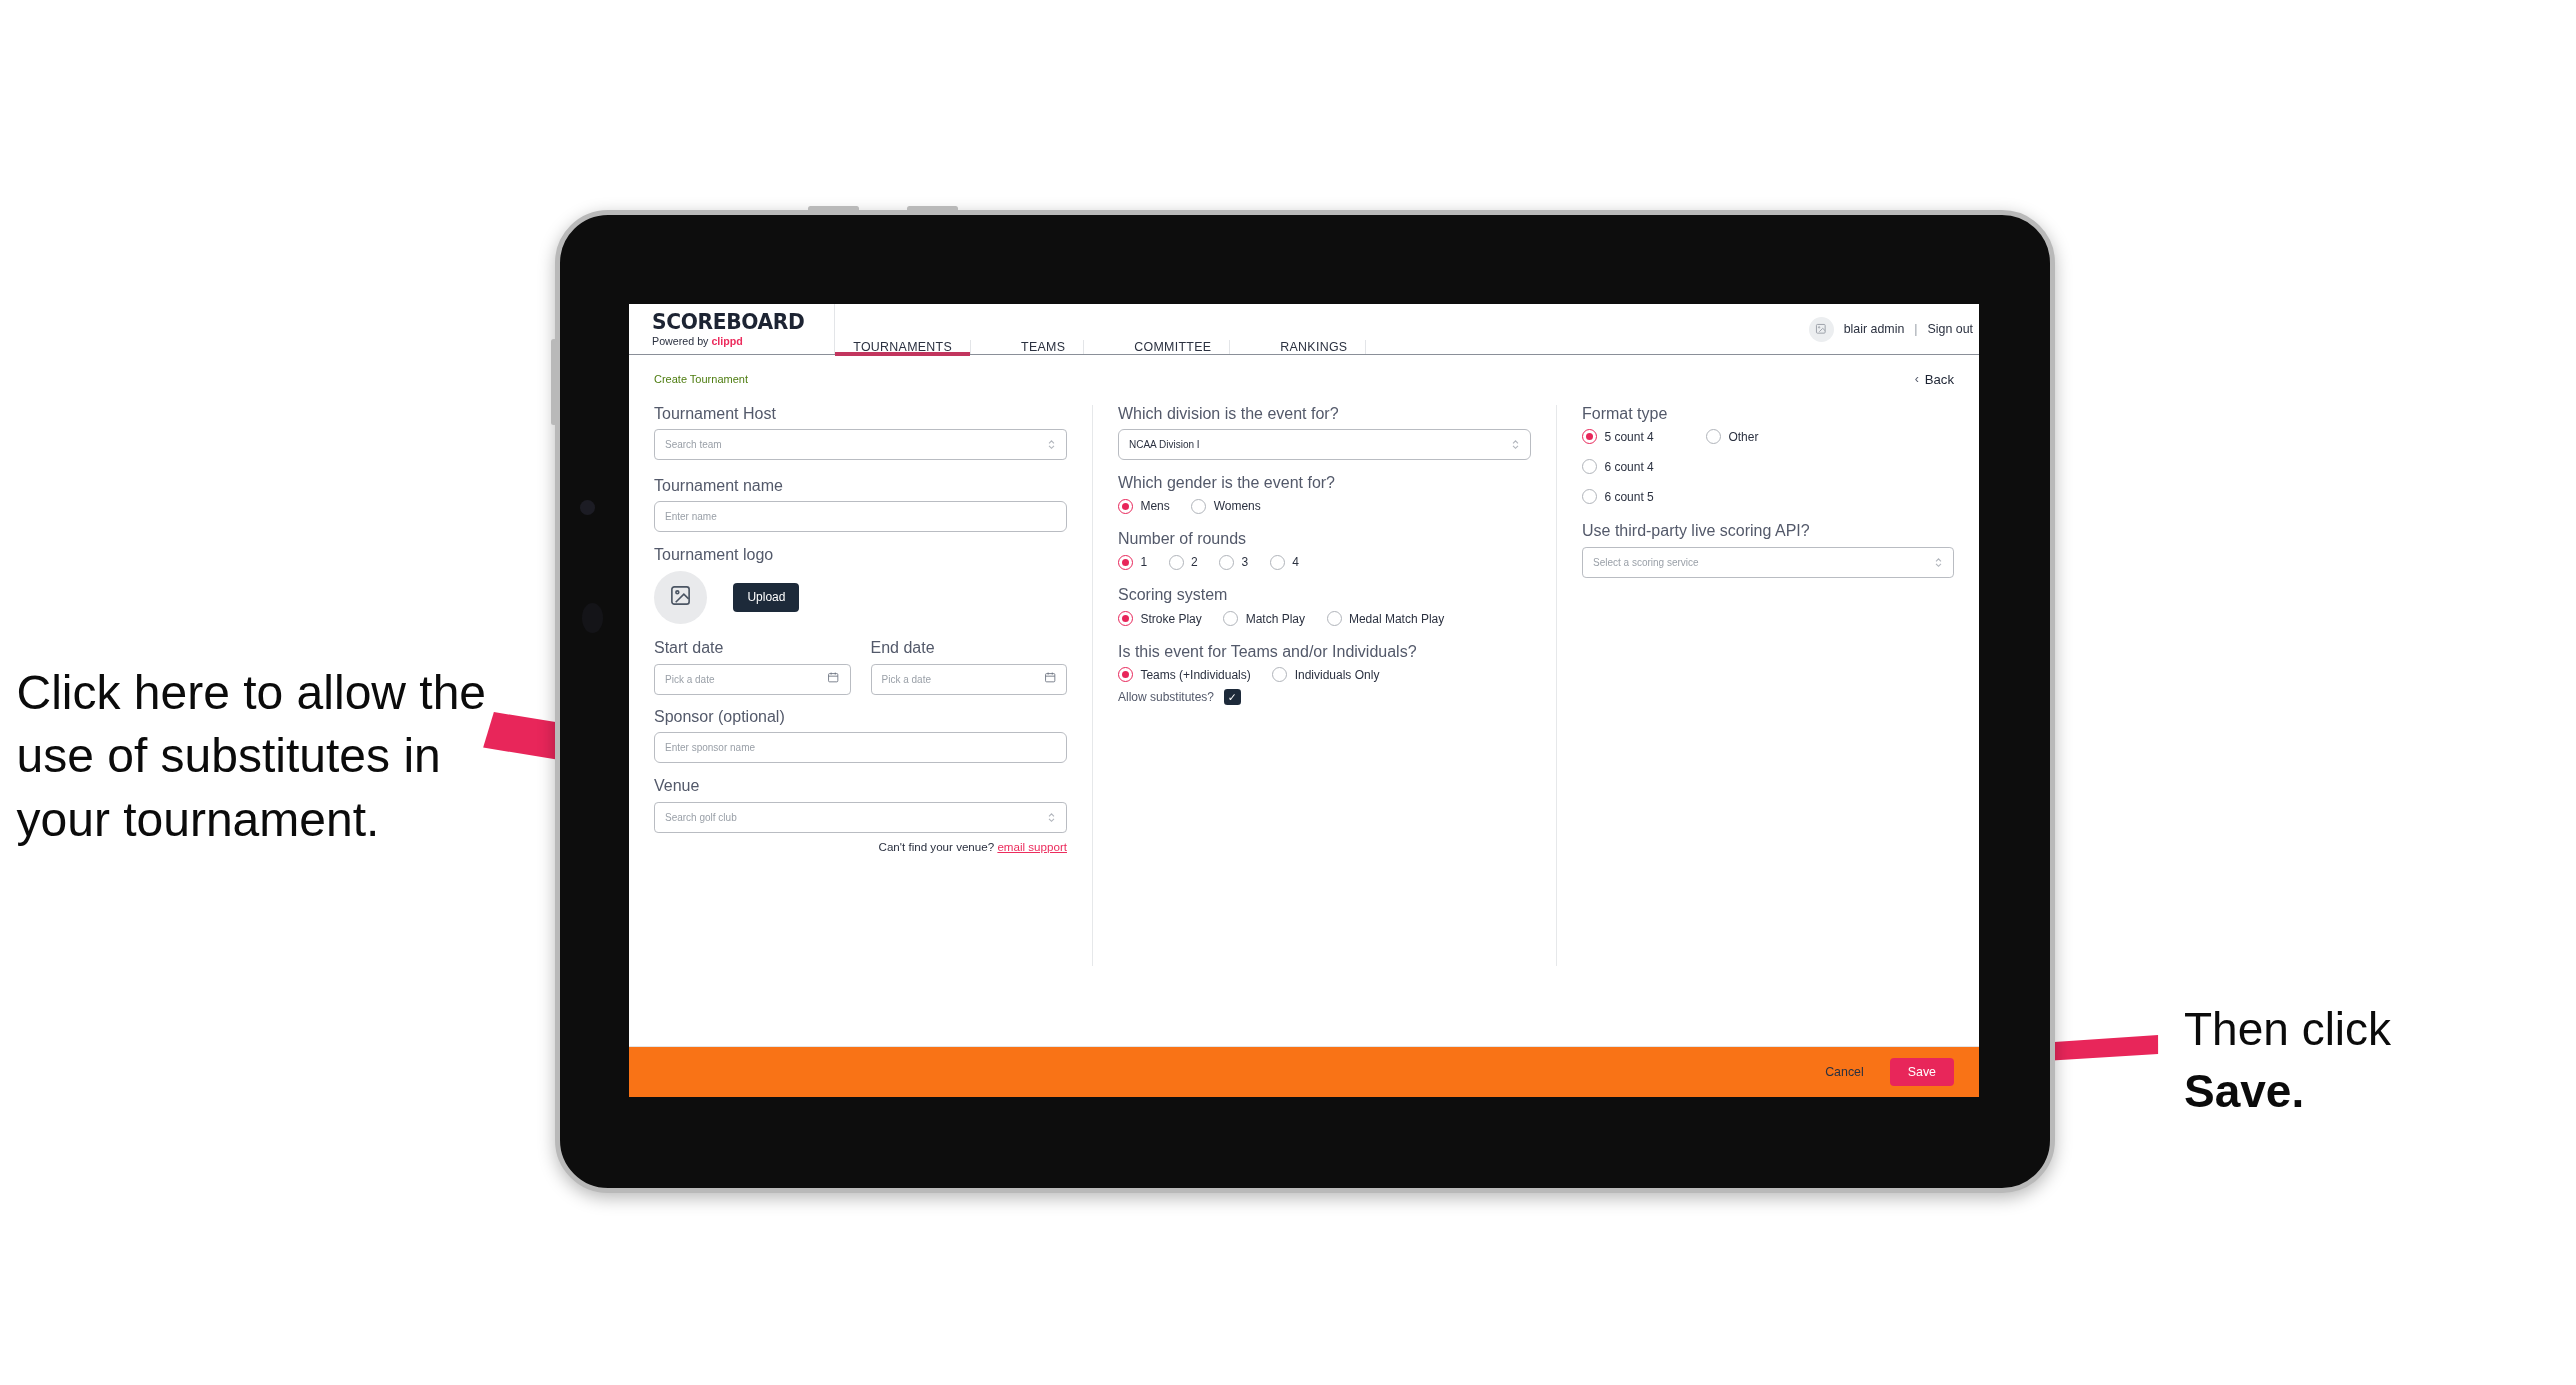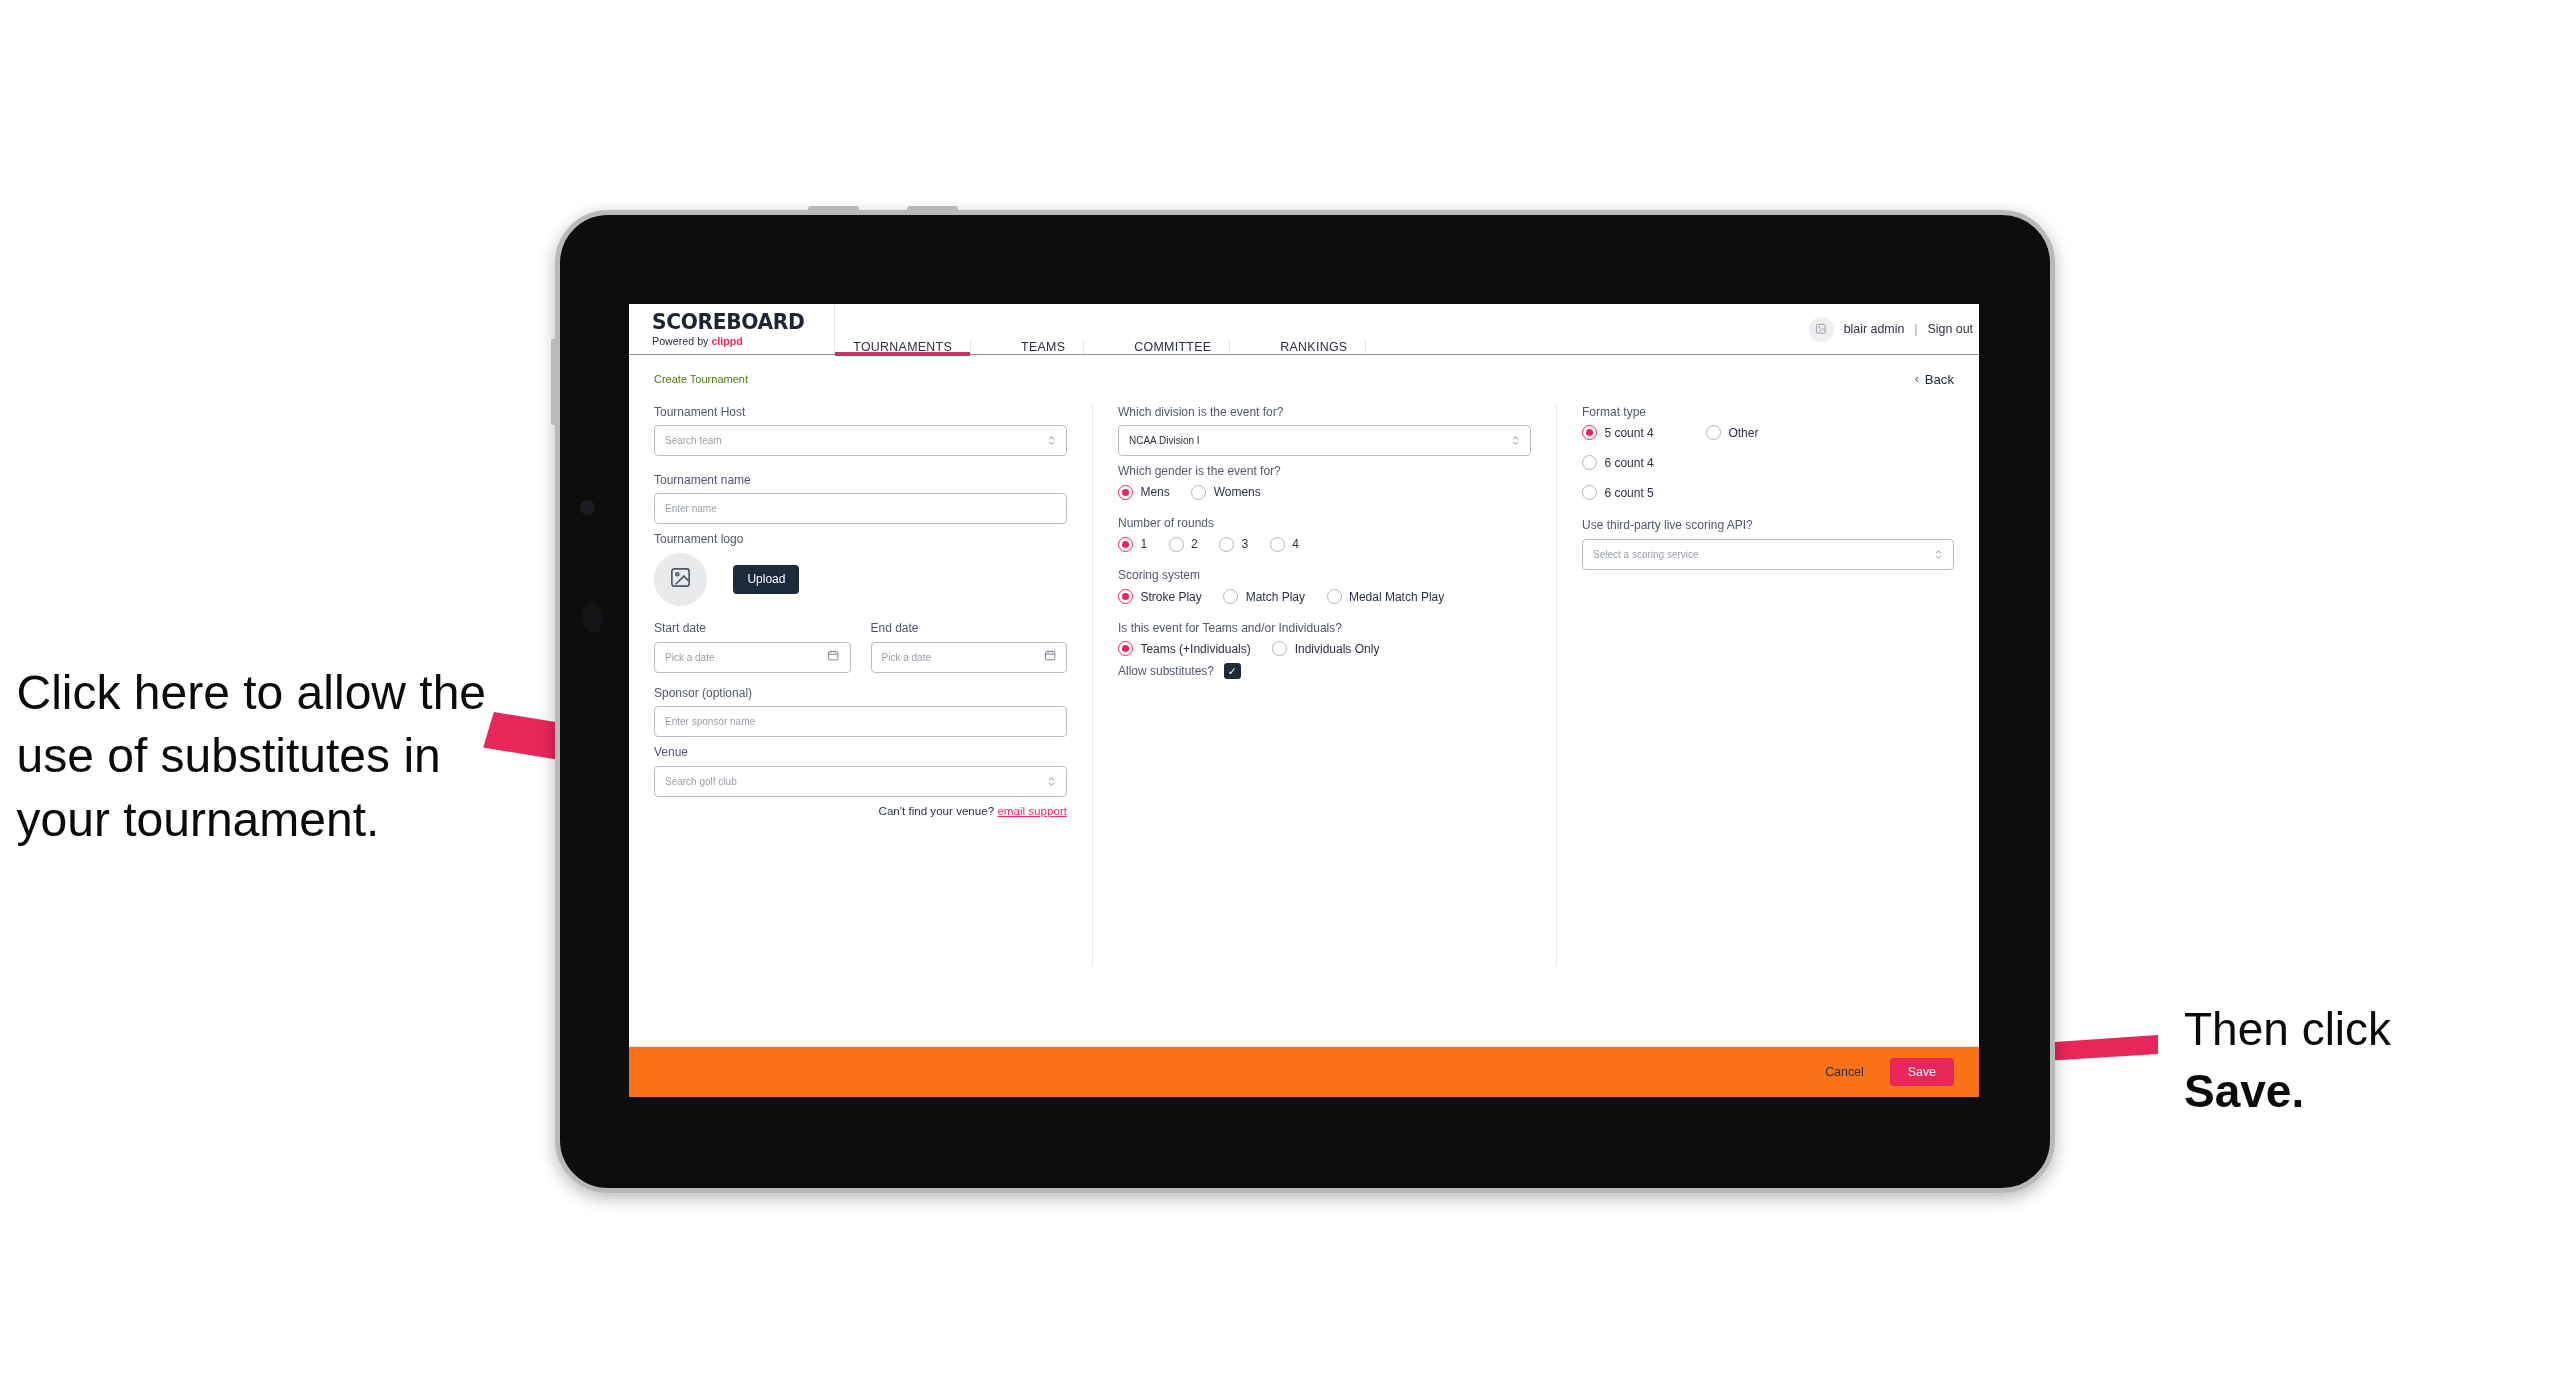"Tournament Host" .lbl { font-size: 12px -> 16px }
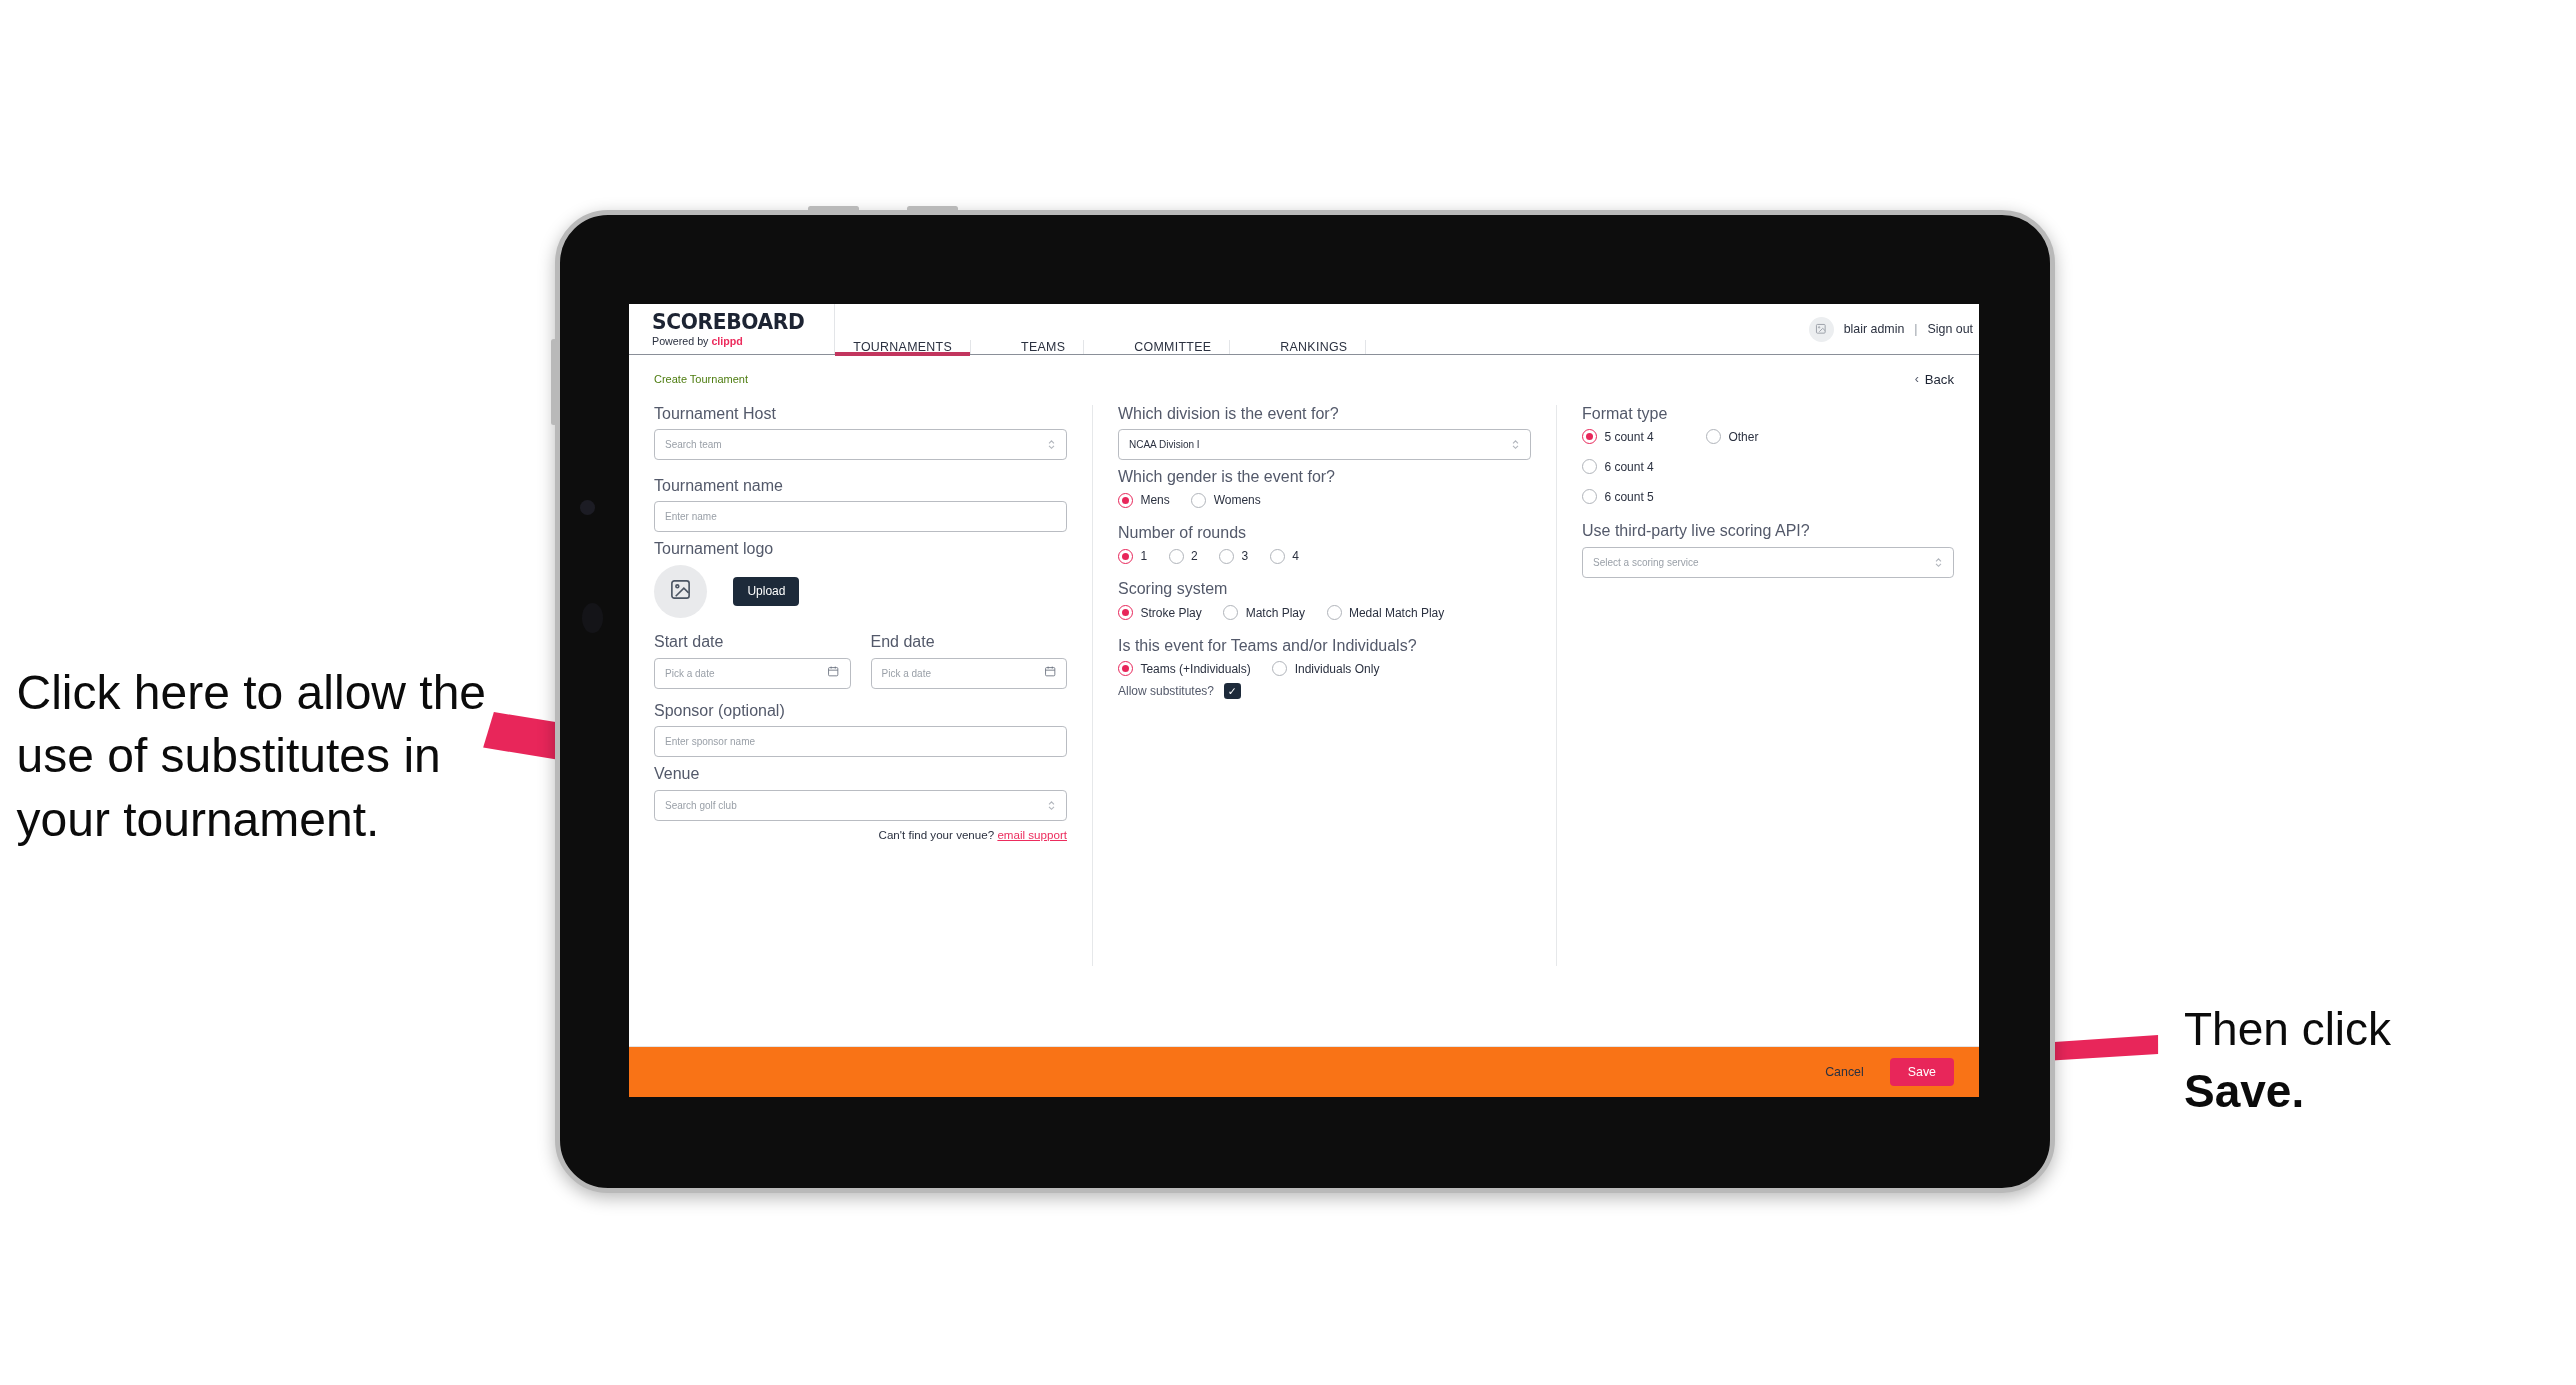"NCAA Division I" .gap-s { border-radius: none -> 6px; margin-bottom: 8px -> 14px }
